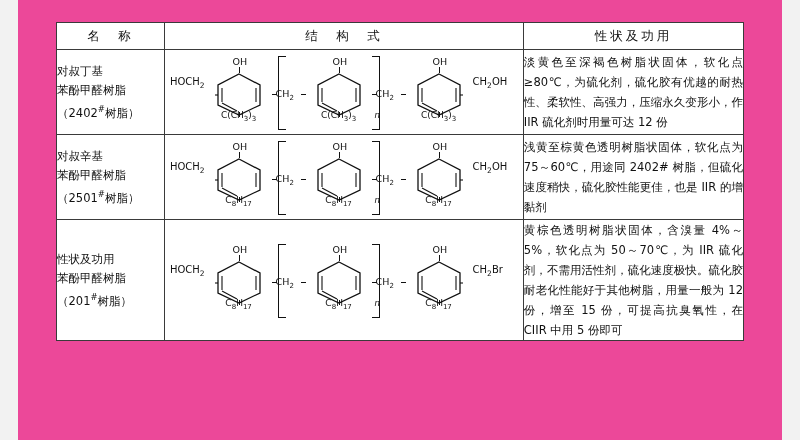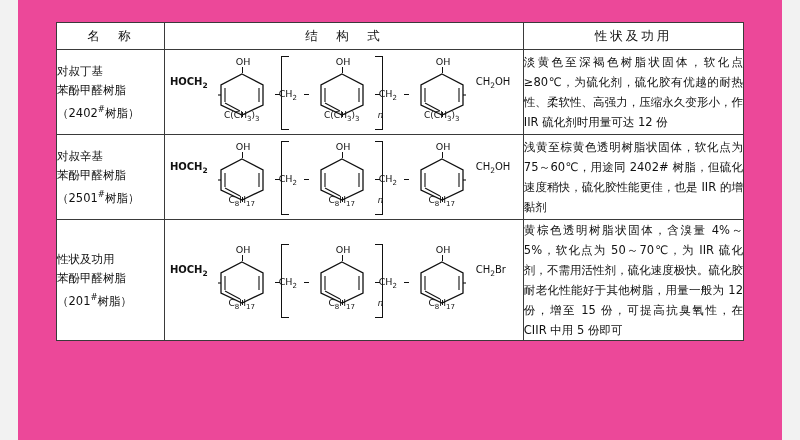"HOCH2" .leftlabel { font-weight: bold -> none }
